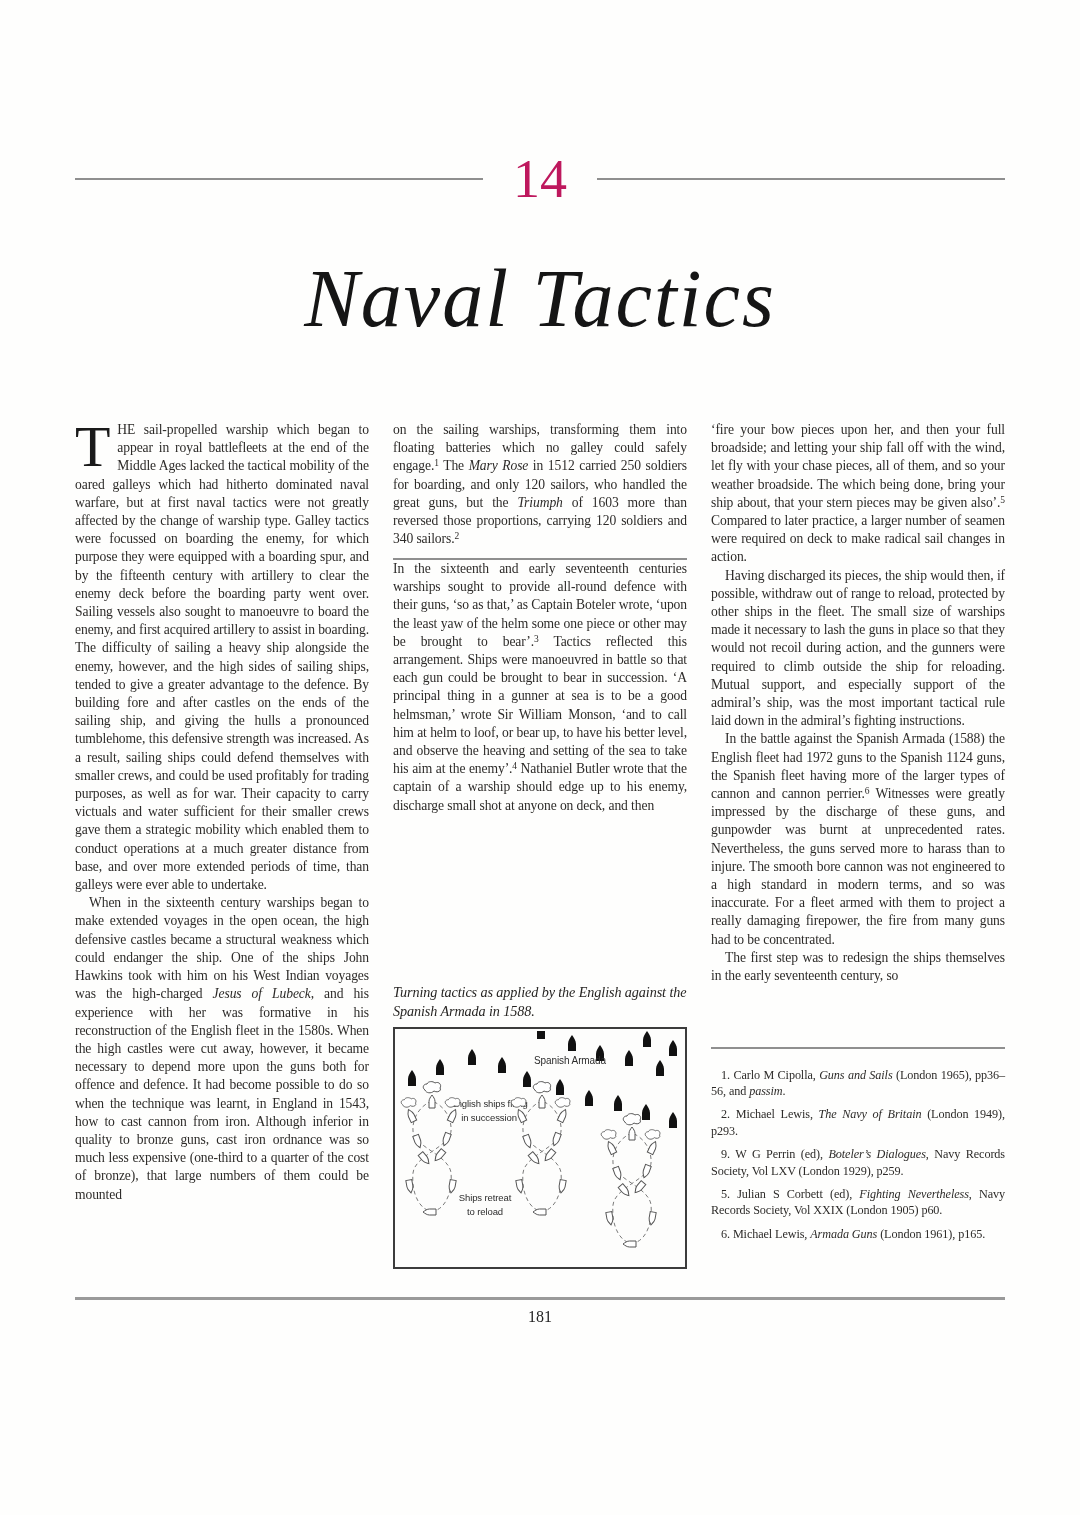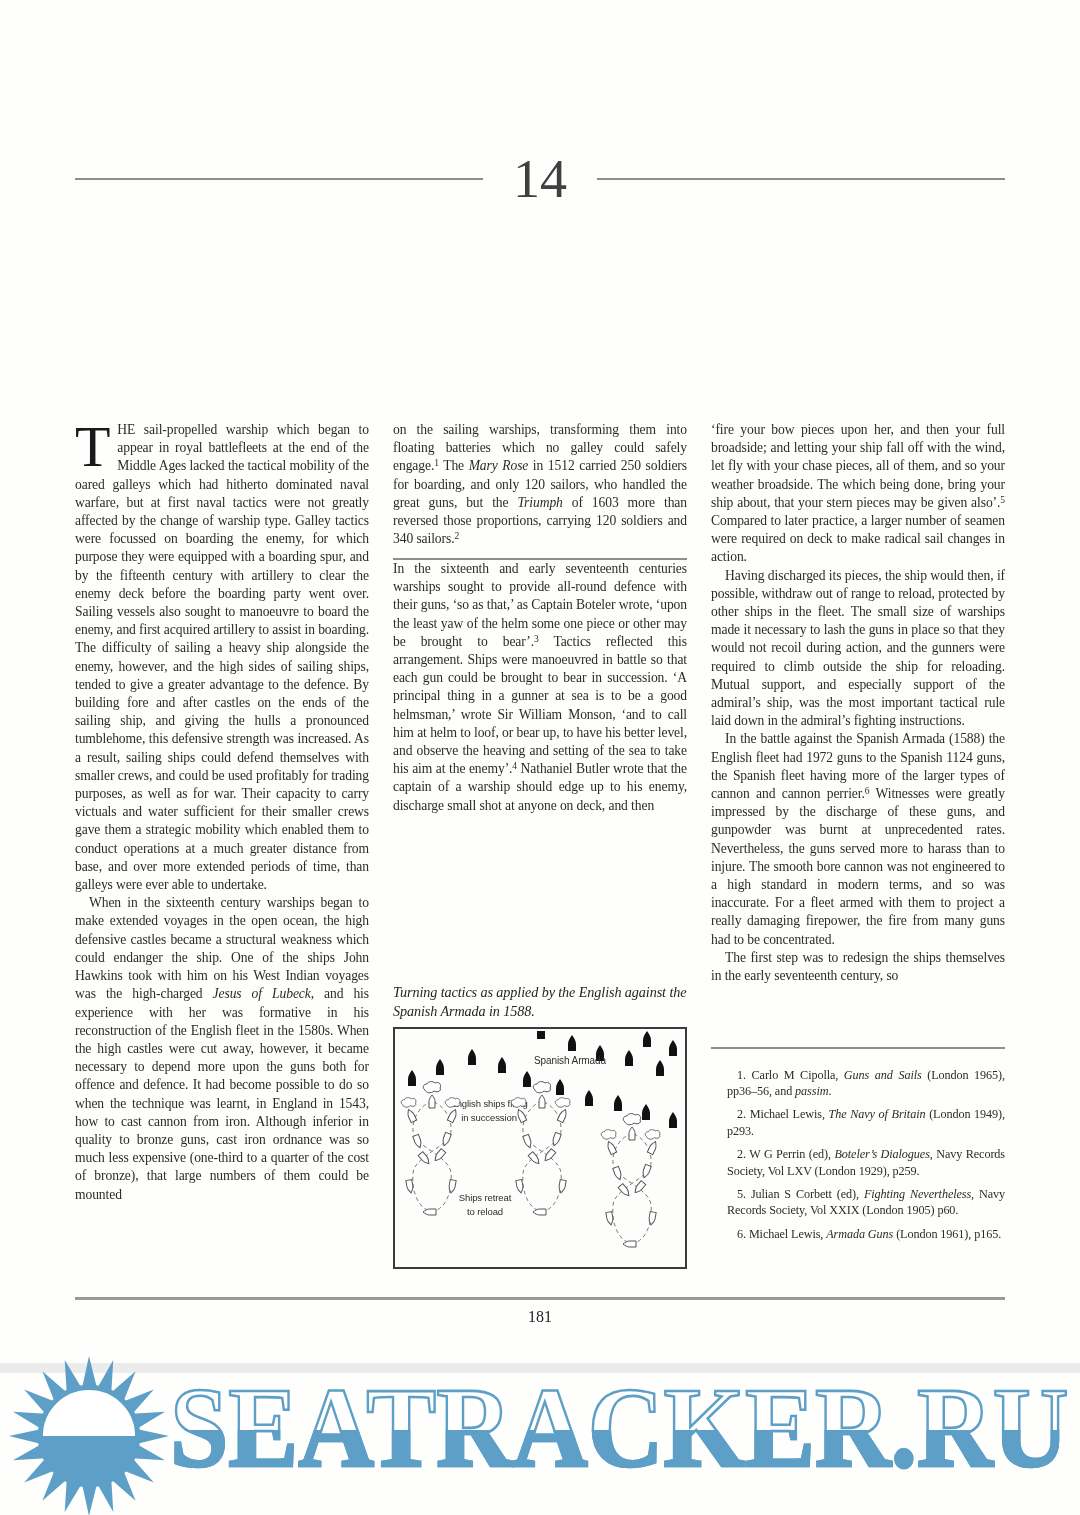"14" .chapter-num { color: #404040 -> #be185d }
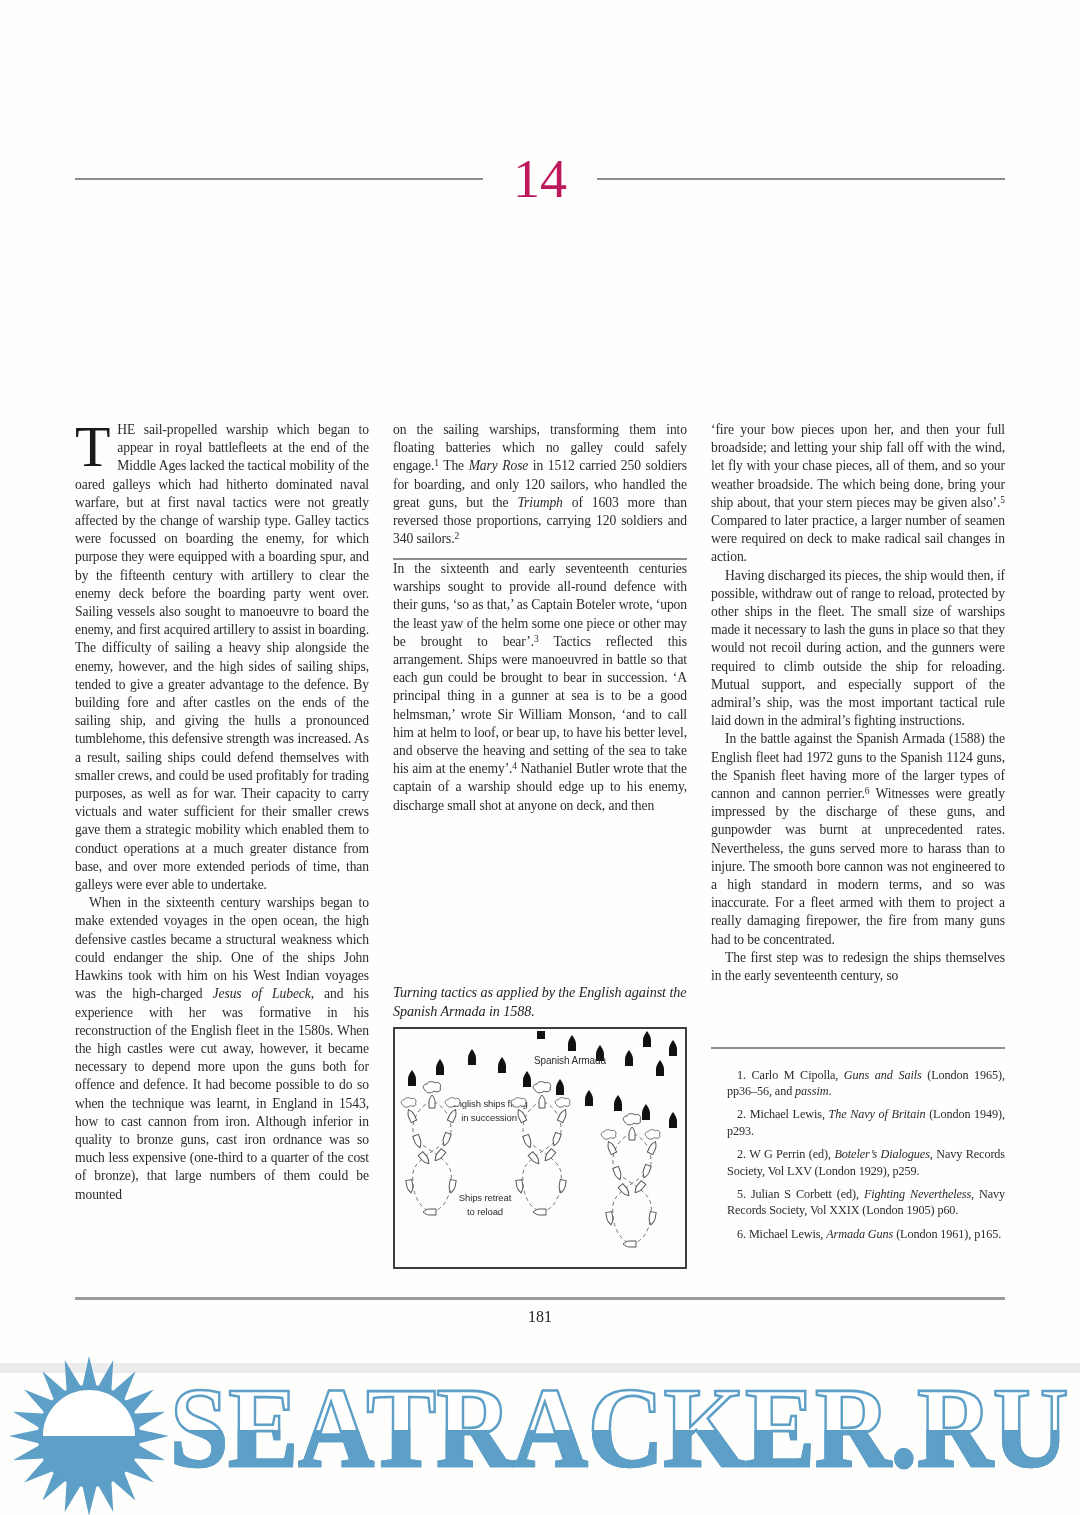"Naval Tactics" div.title { html: none -> <div>Naval Tactics</div> }
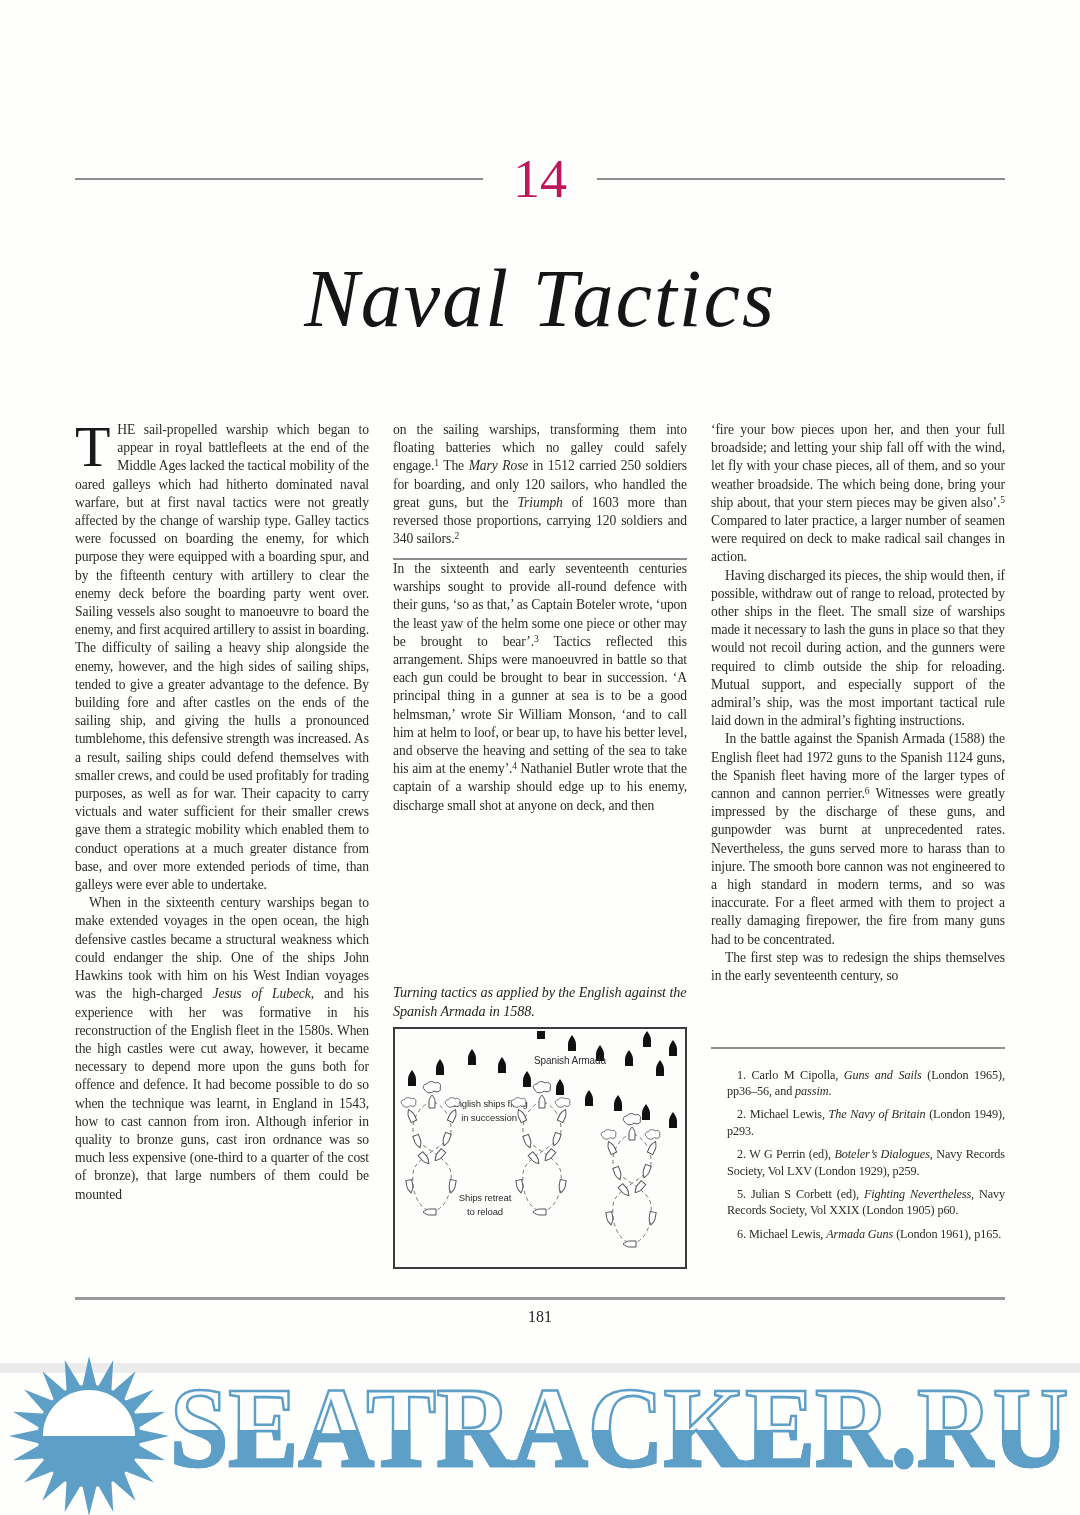"1. Carlo M Cipolla, Guns" .footnote-block p { margin: 0 0 7px 16px -> 0 0 7px 0 }
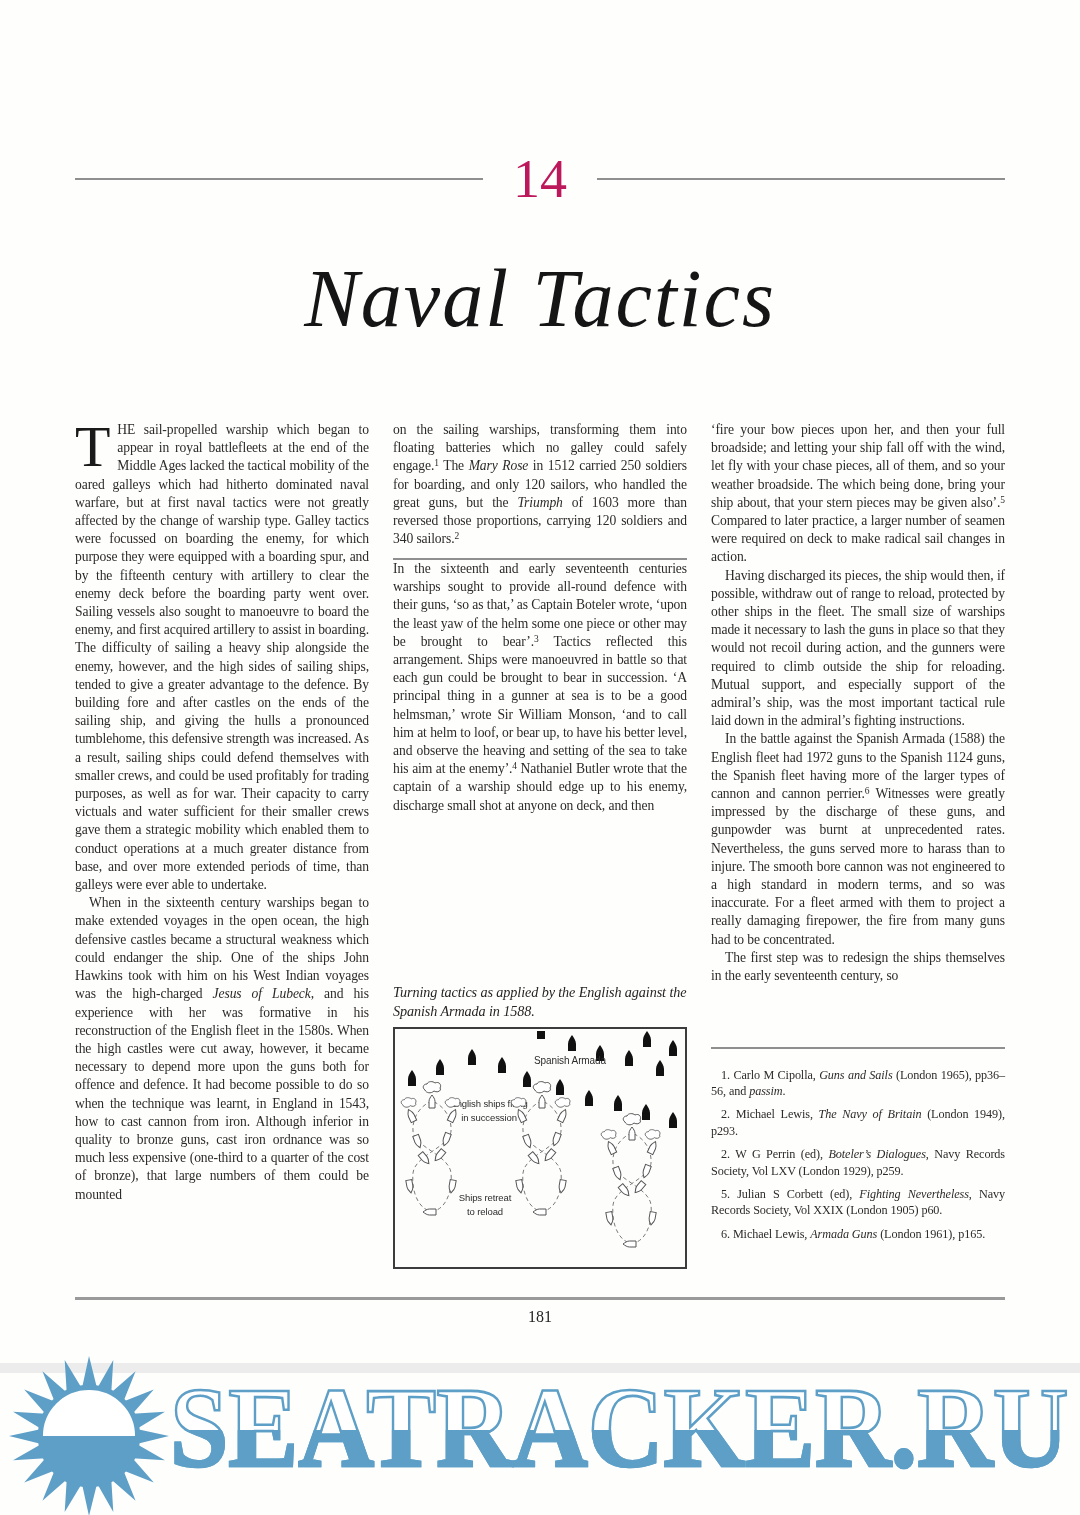"2. W G Perrin (ed)," span { text: 2 -> 9 }
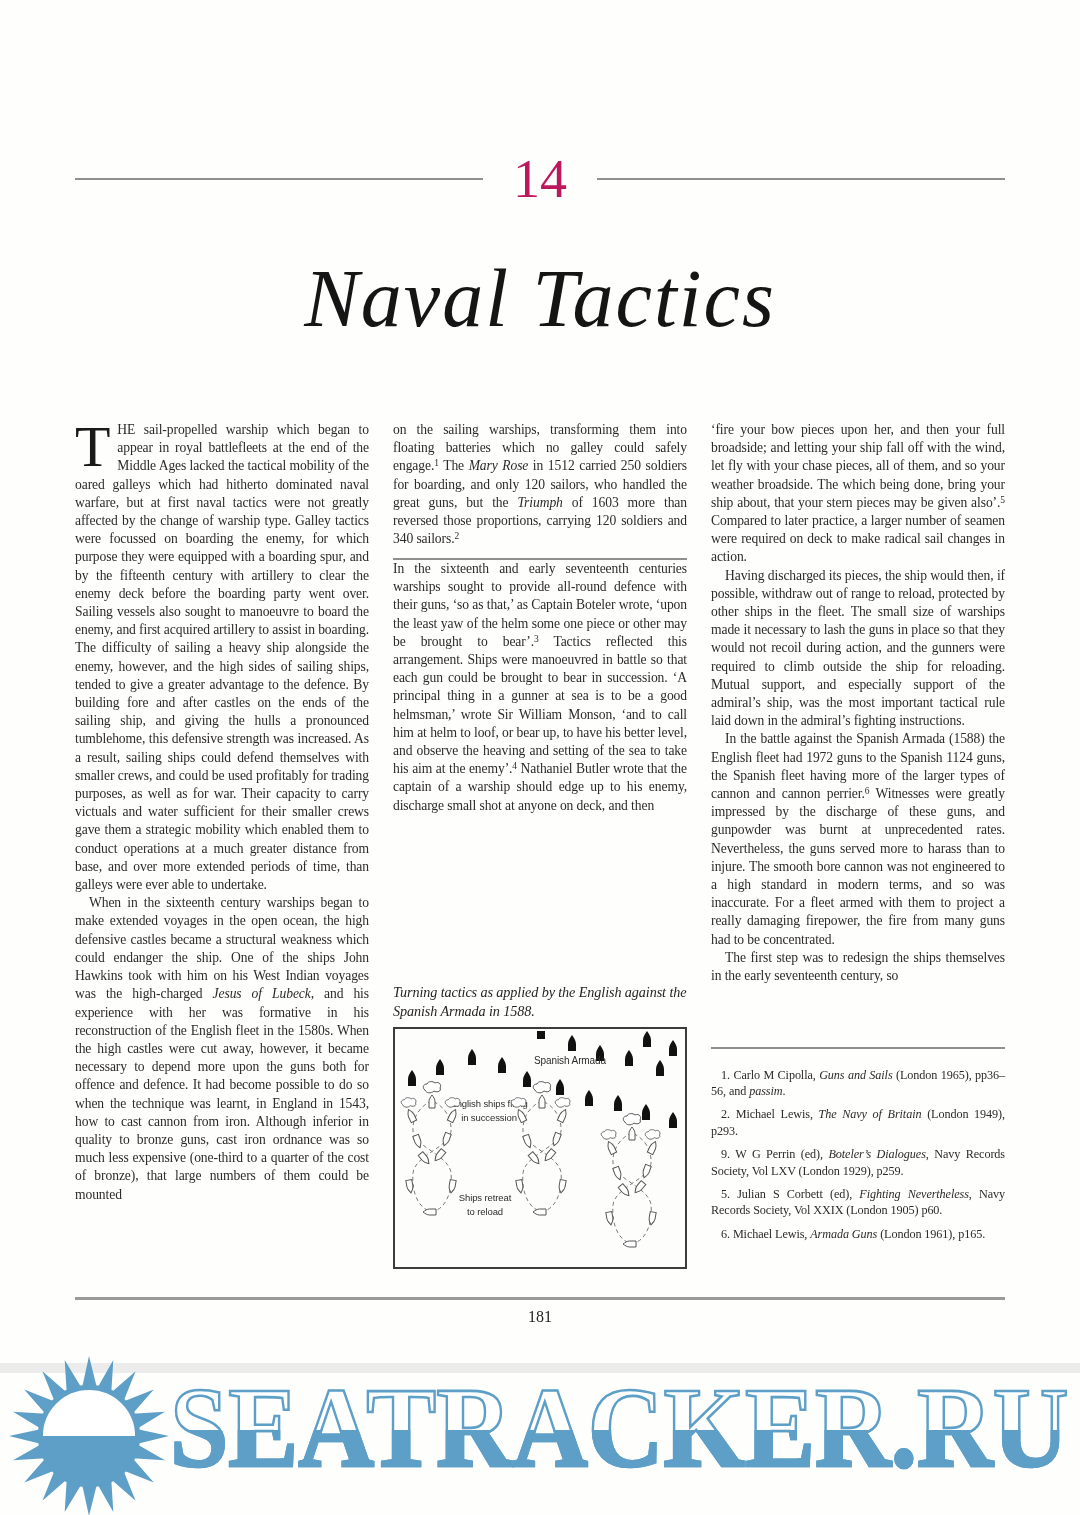"SEATRACKER.RU" div.watermark { html: <div> <div></div> <svg> <polygon></polygon> <circle></circle> <path></path> </svg> <div>SEATRACKER.RU</div> </div> -> none }
